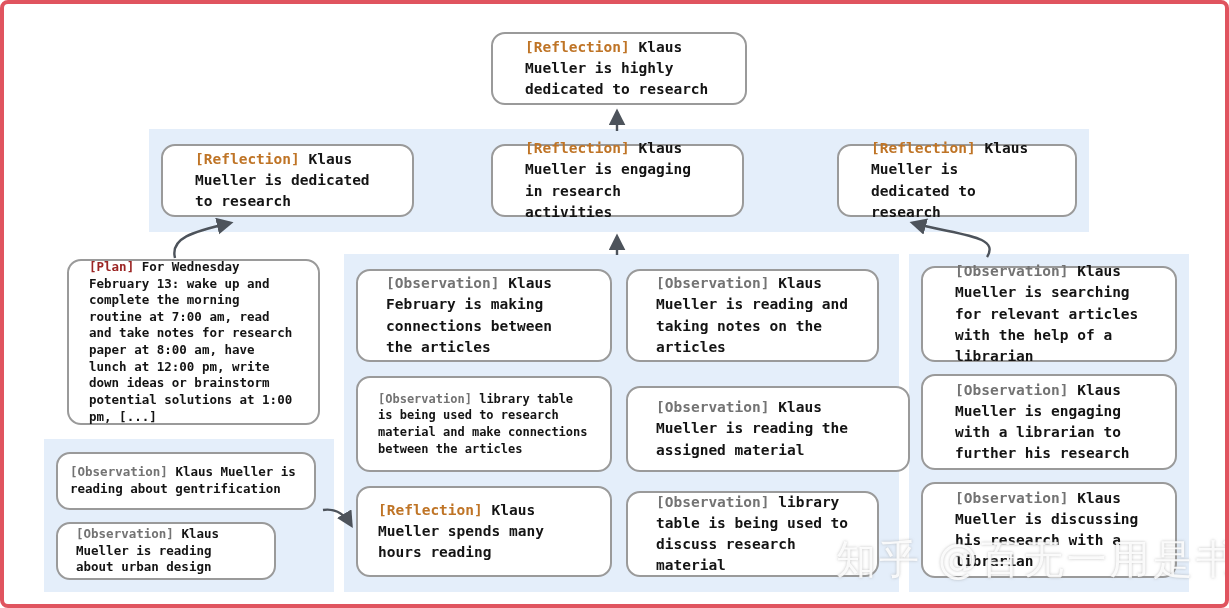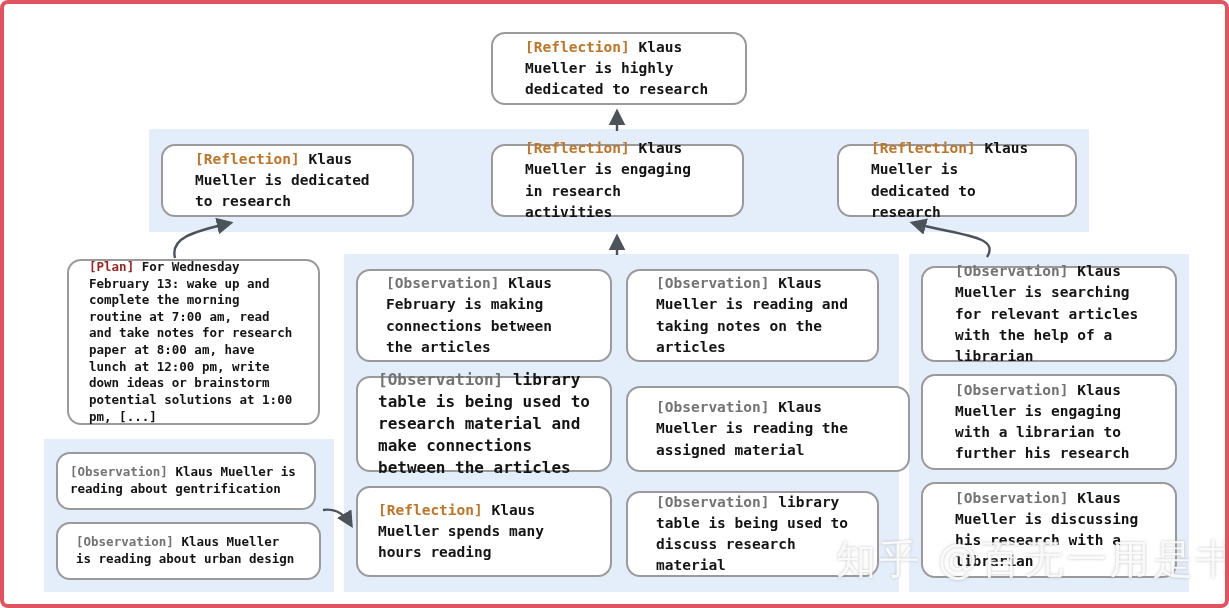"[Observation] library table is being used to research" .fs-sm { font-size: 16px -> 12px }
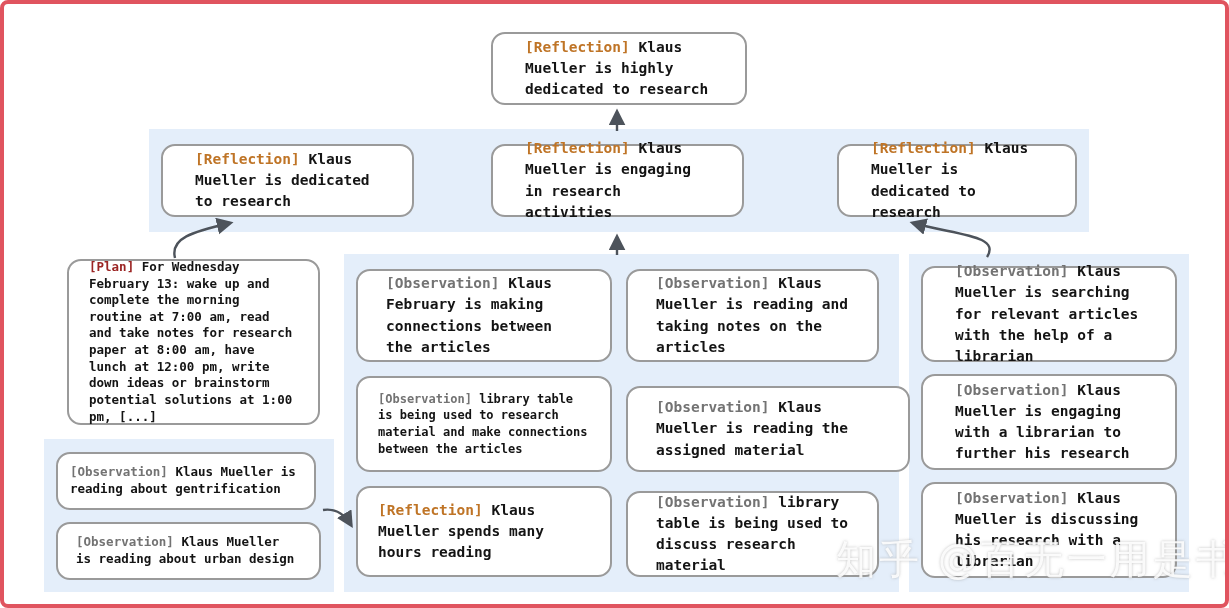"[Observation] Klaus Mueller is reading about urban" div.node { width: 265px -> 220px }
